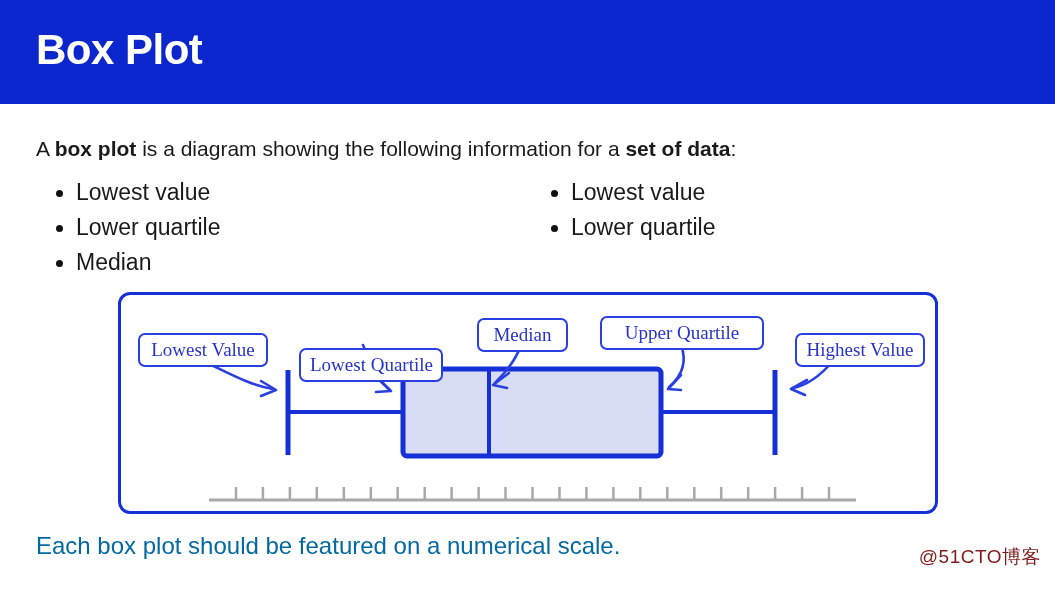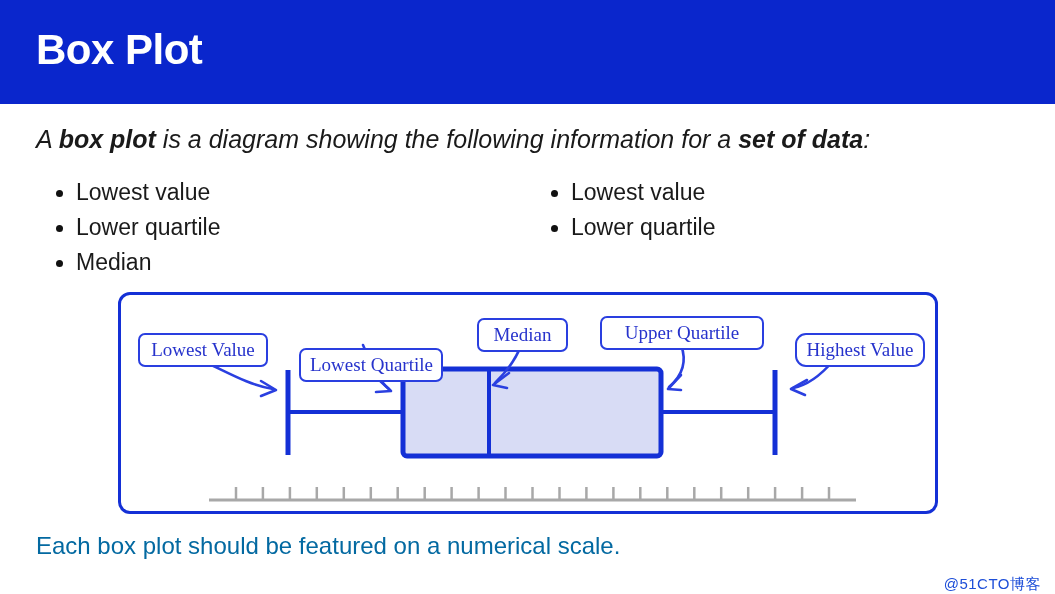"A box plot is a" #intro-paragraph { font-size: 25px -> 21px; font-style: italic -> none; top: 122px -> 132px }
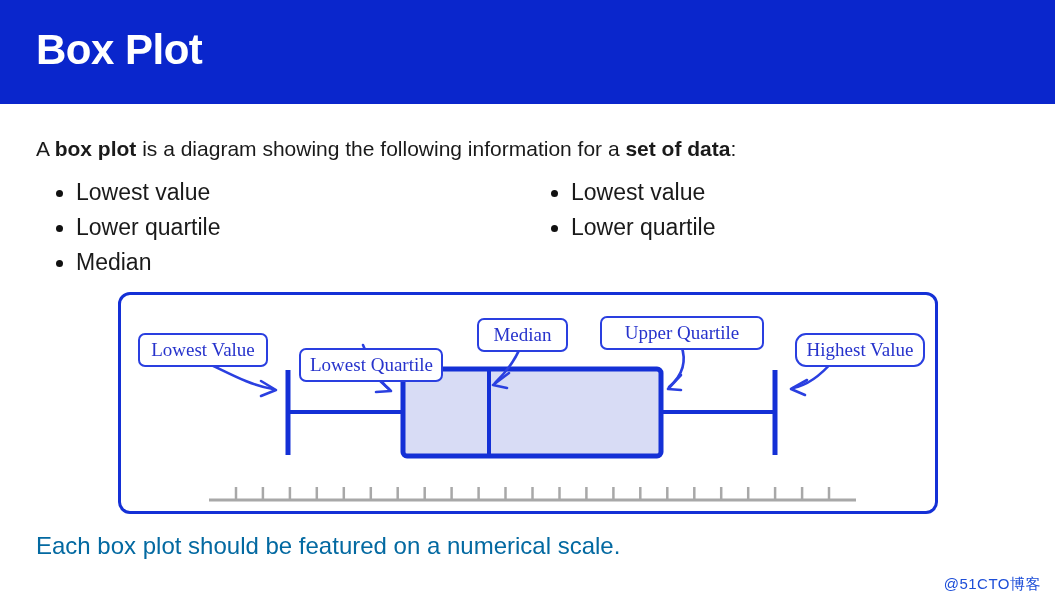"Highest Value" div.callout { border-radius: 11px -> none }
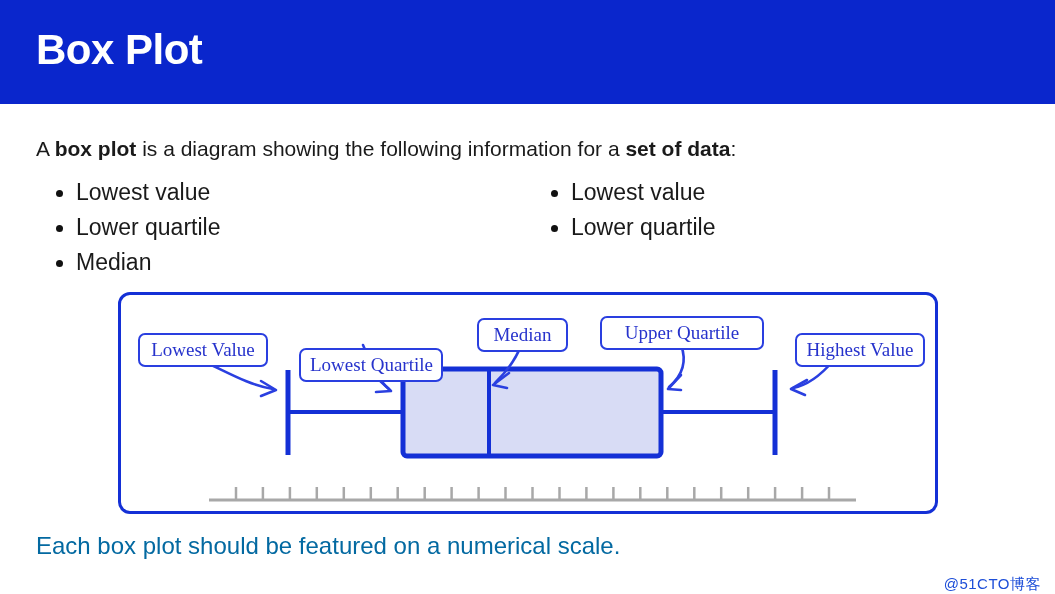"@51CTO博客" #watermark { bottom: 0 -> 24px; color: #1d4ed8 -> #7f1d1d; font-size: 15px -> 19px }
